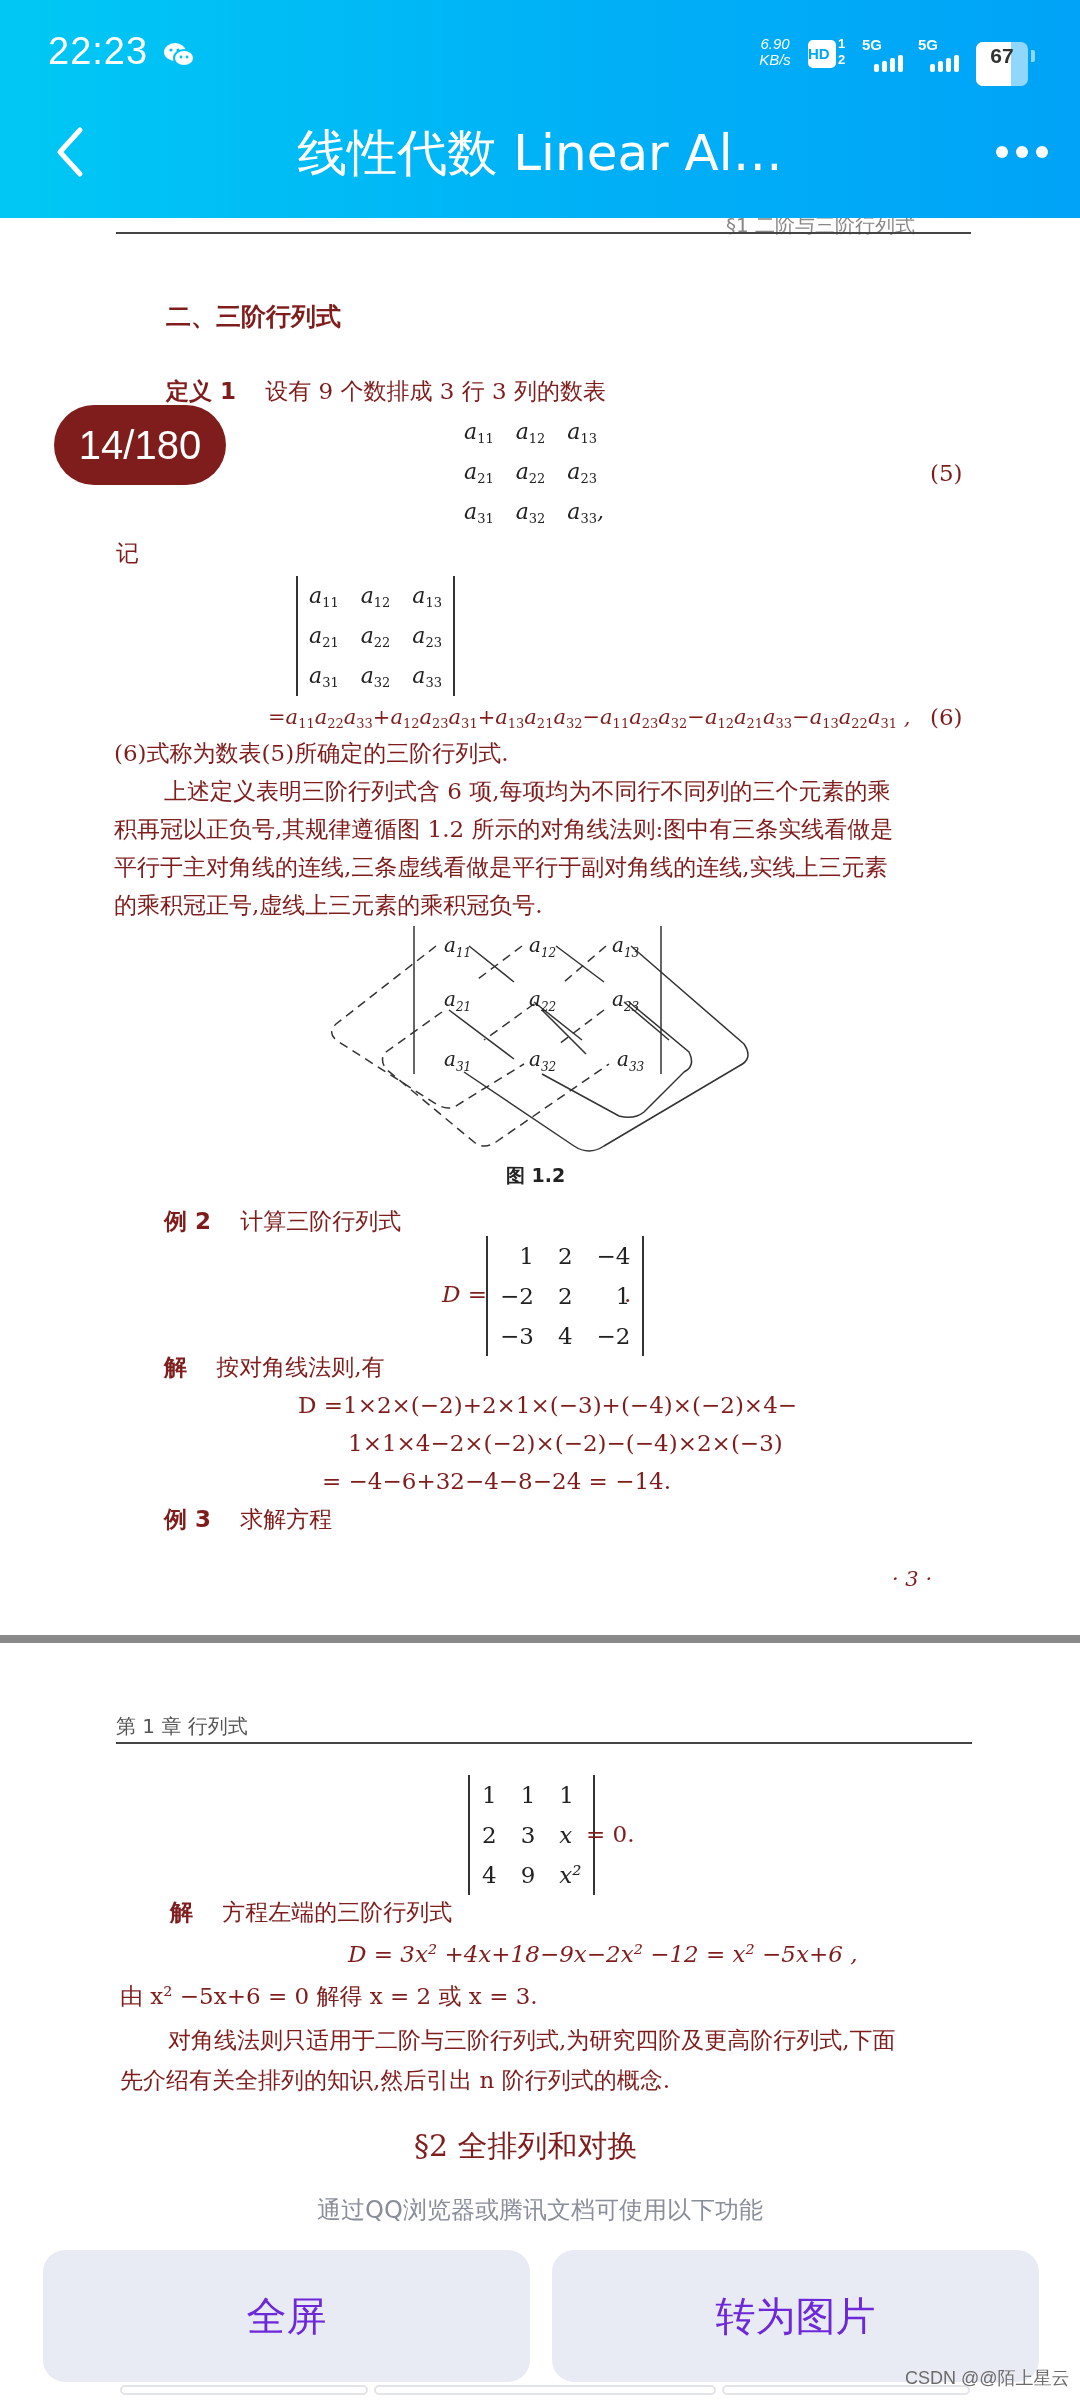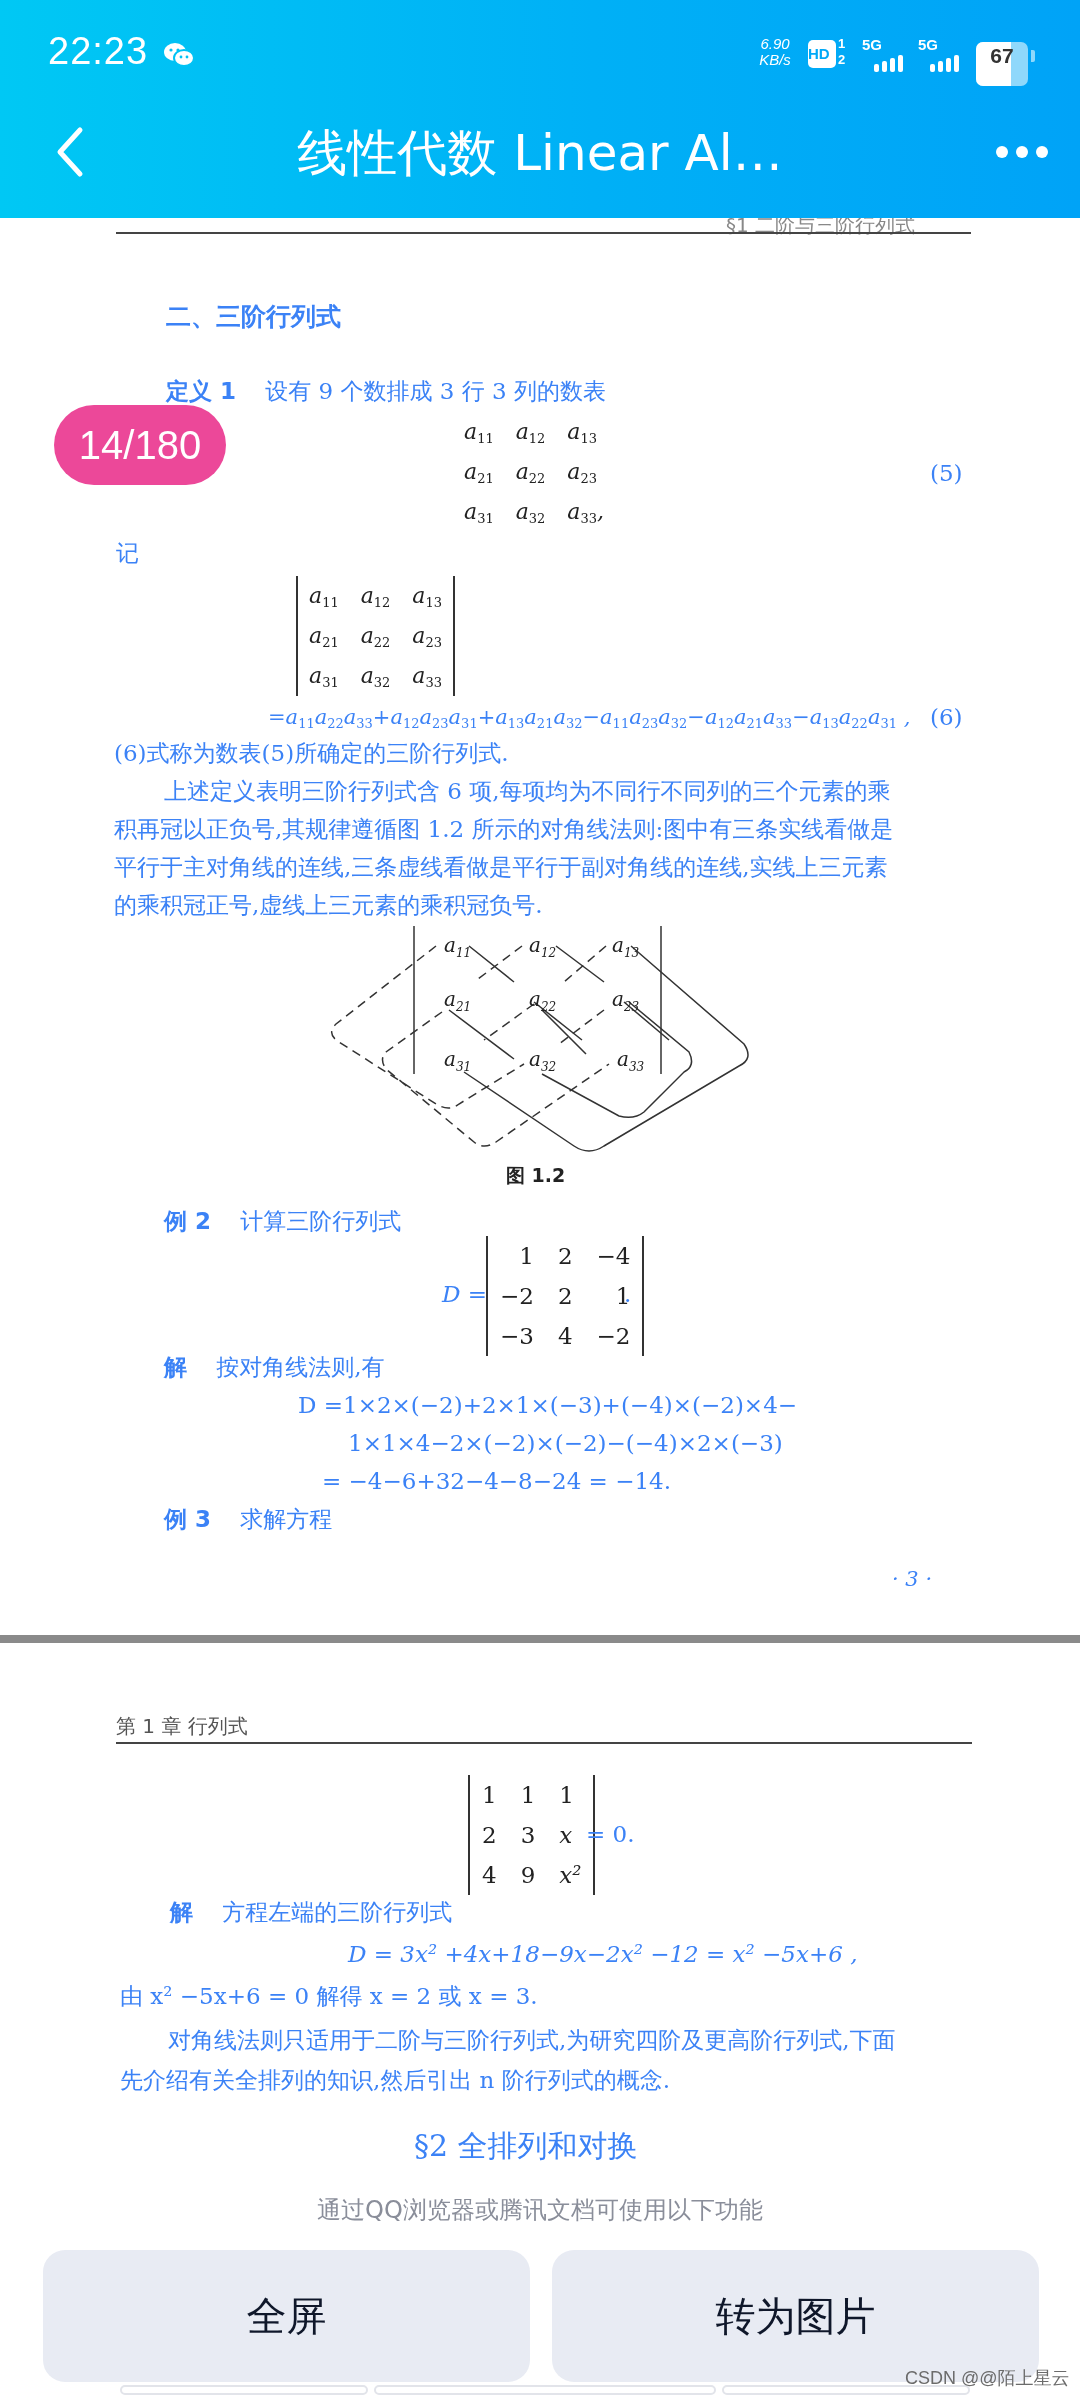"二、三阶行列式" .t { color: #3b82f6 -> #7f1d1d }
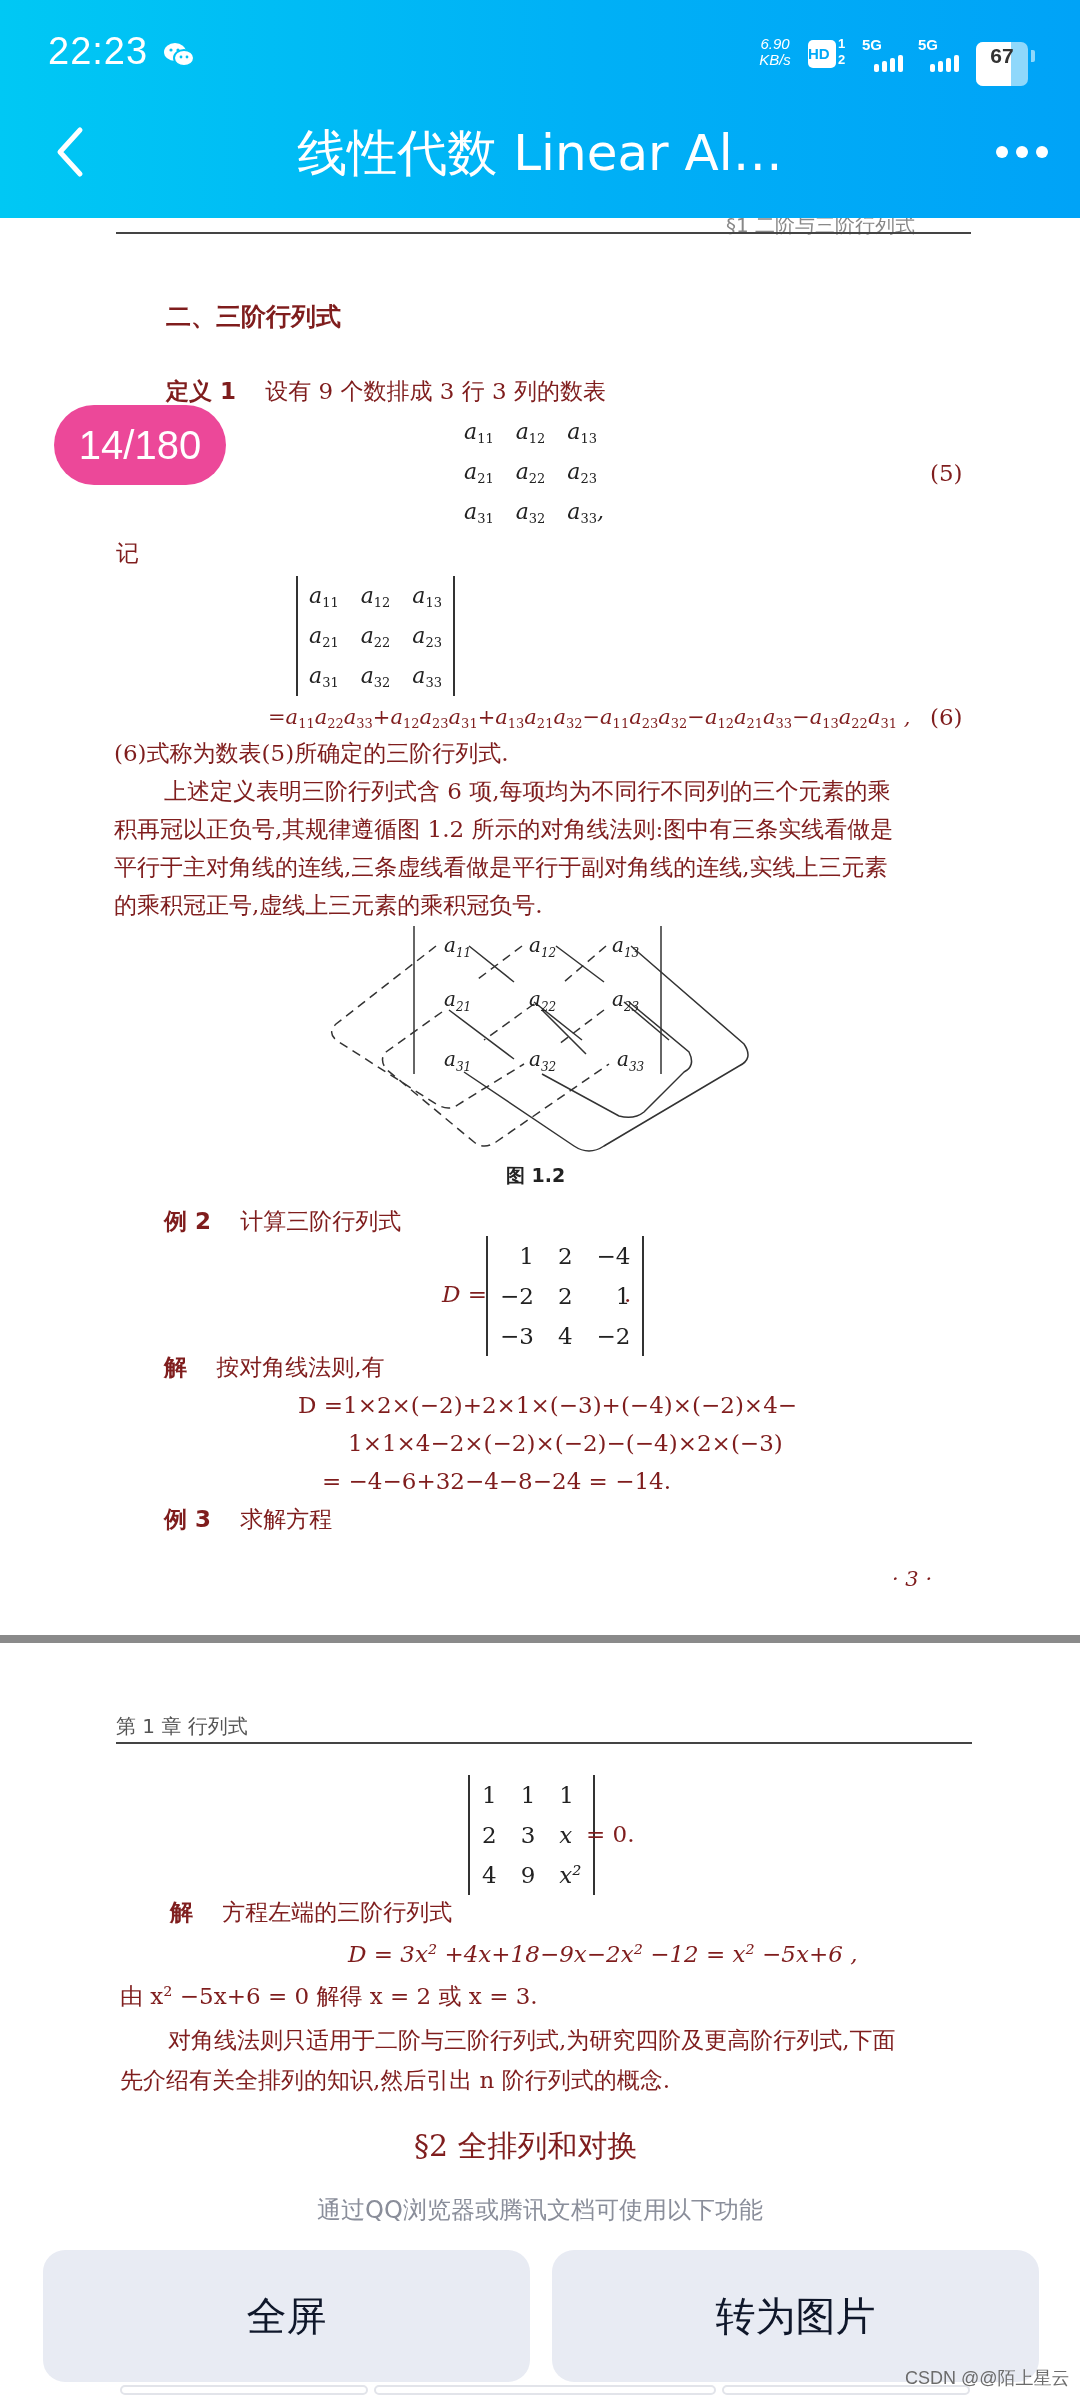"14/180" .badge { background: #ec4899 -> #7f1d1d }
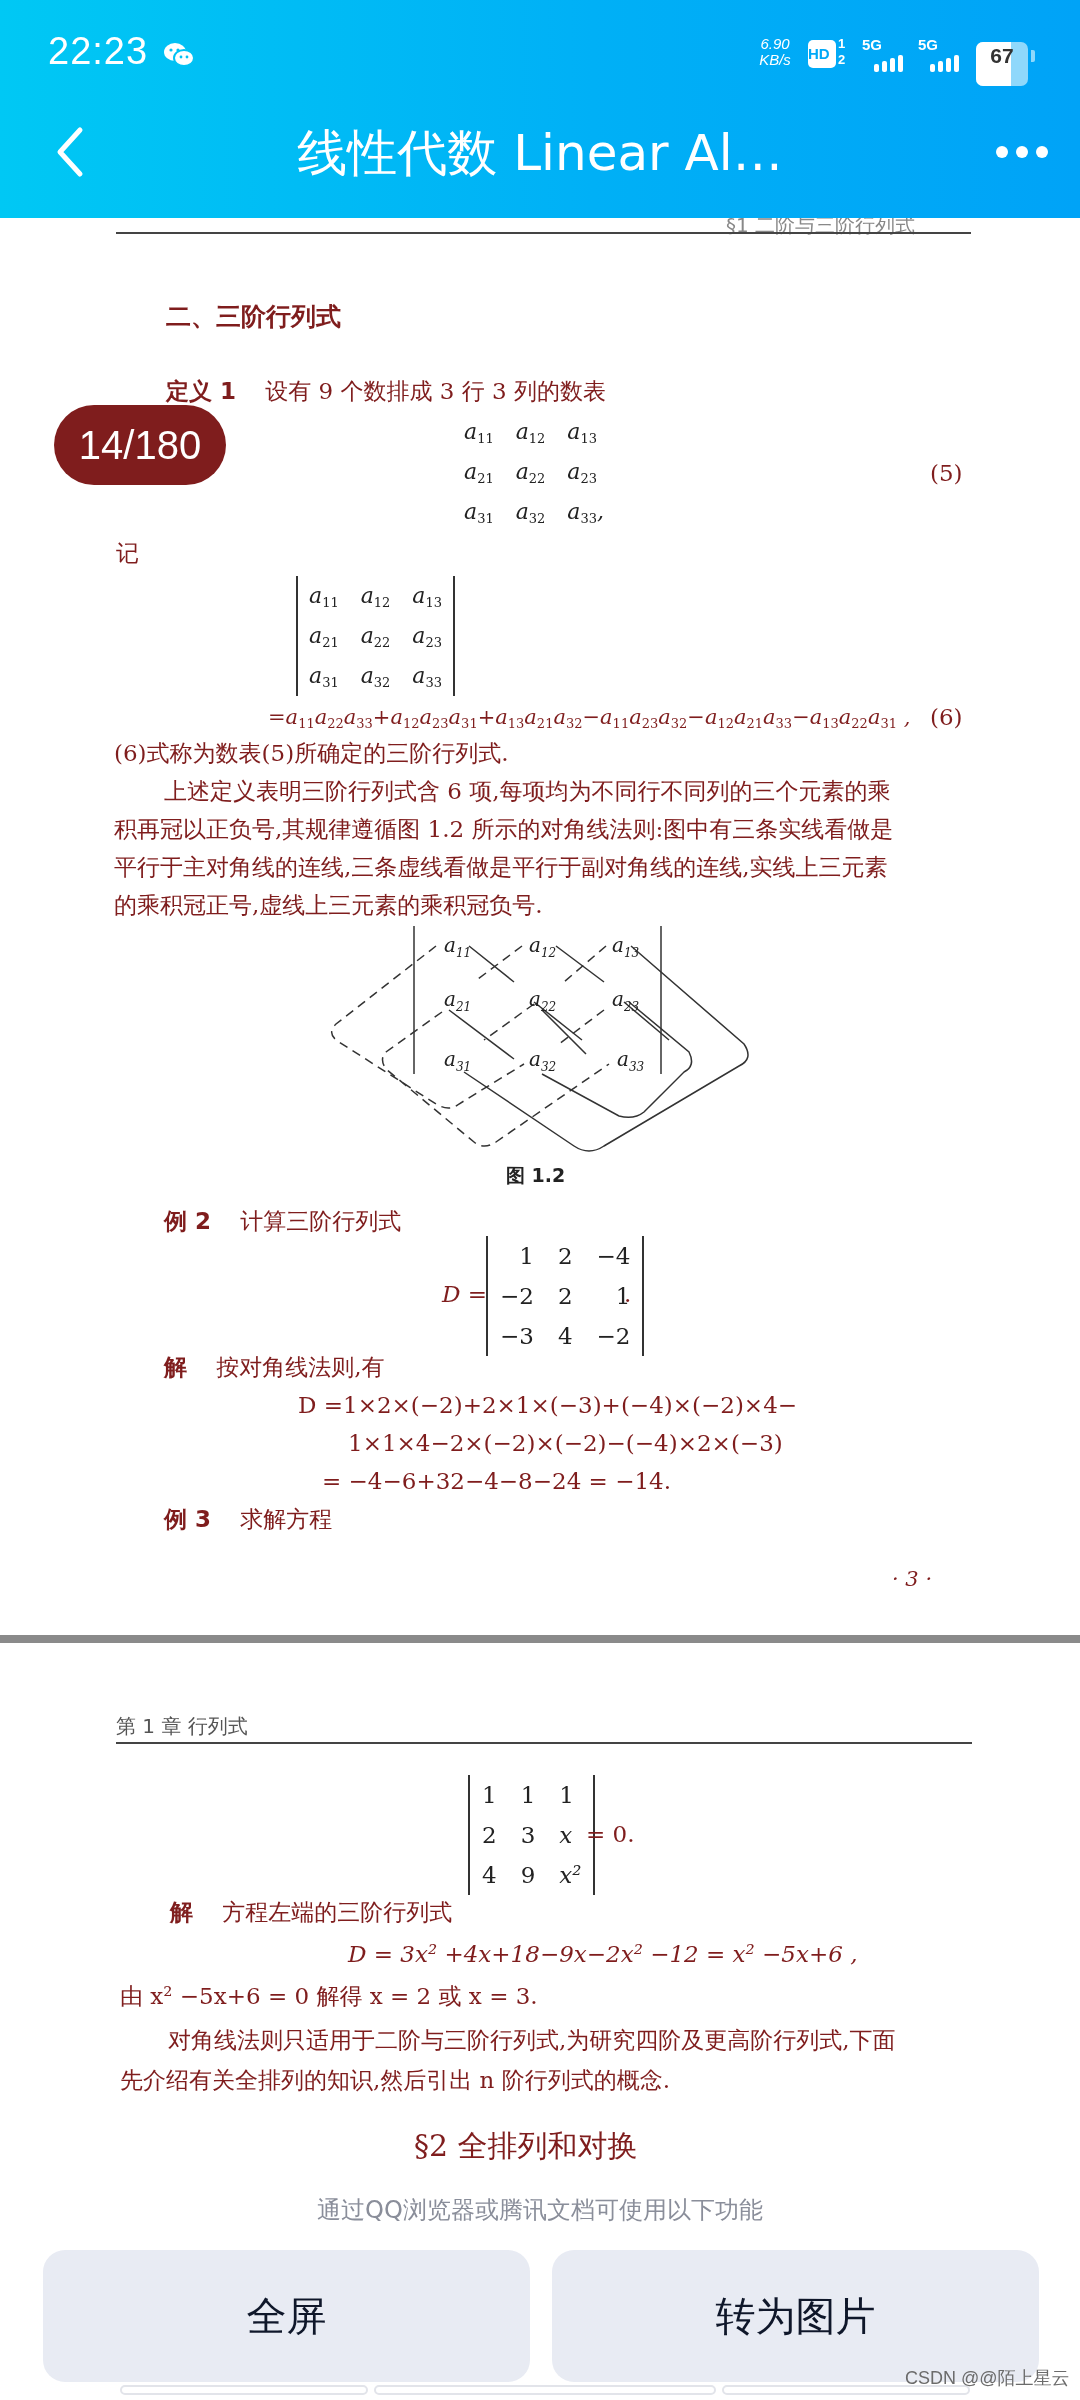"全屏" .btn { color: #0f172a -> #6d28d9 }
